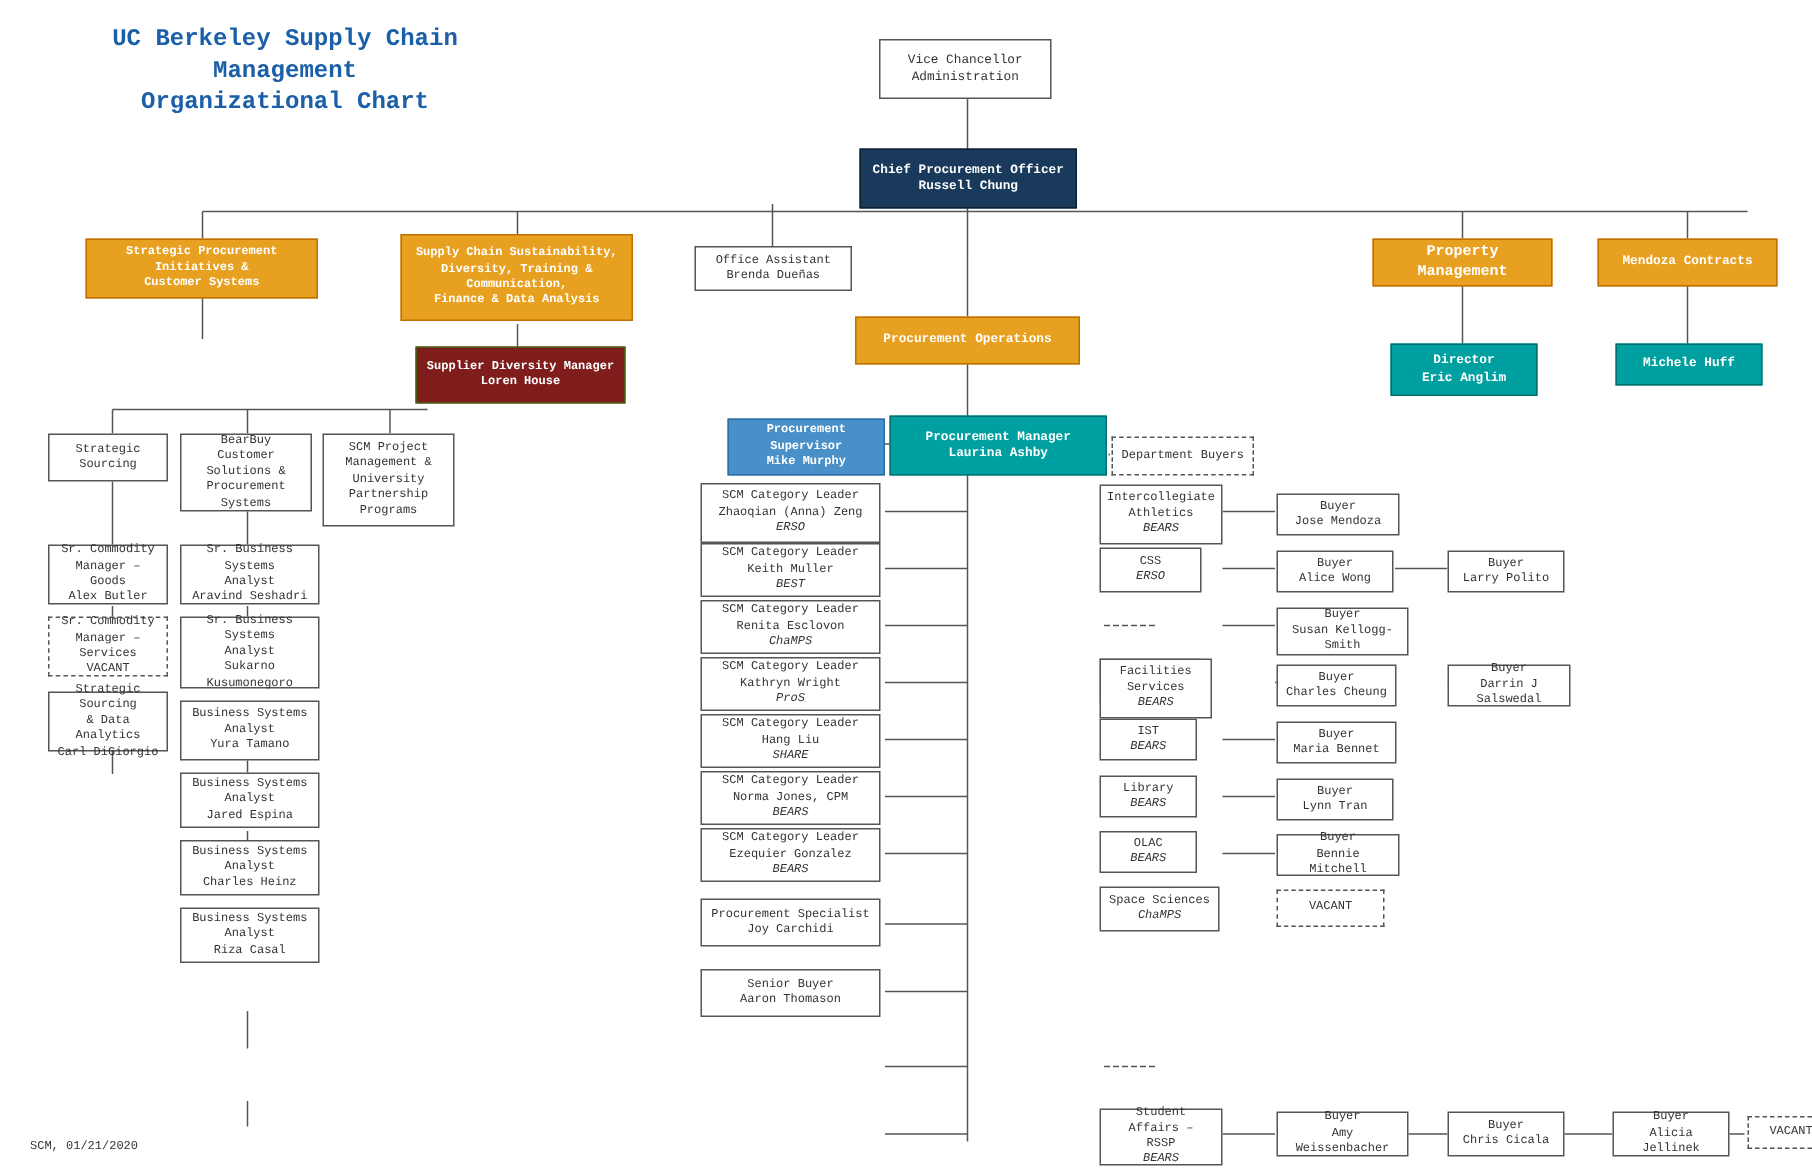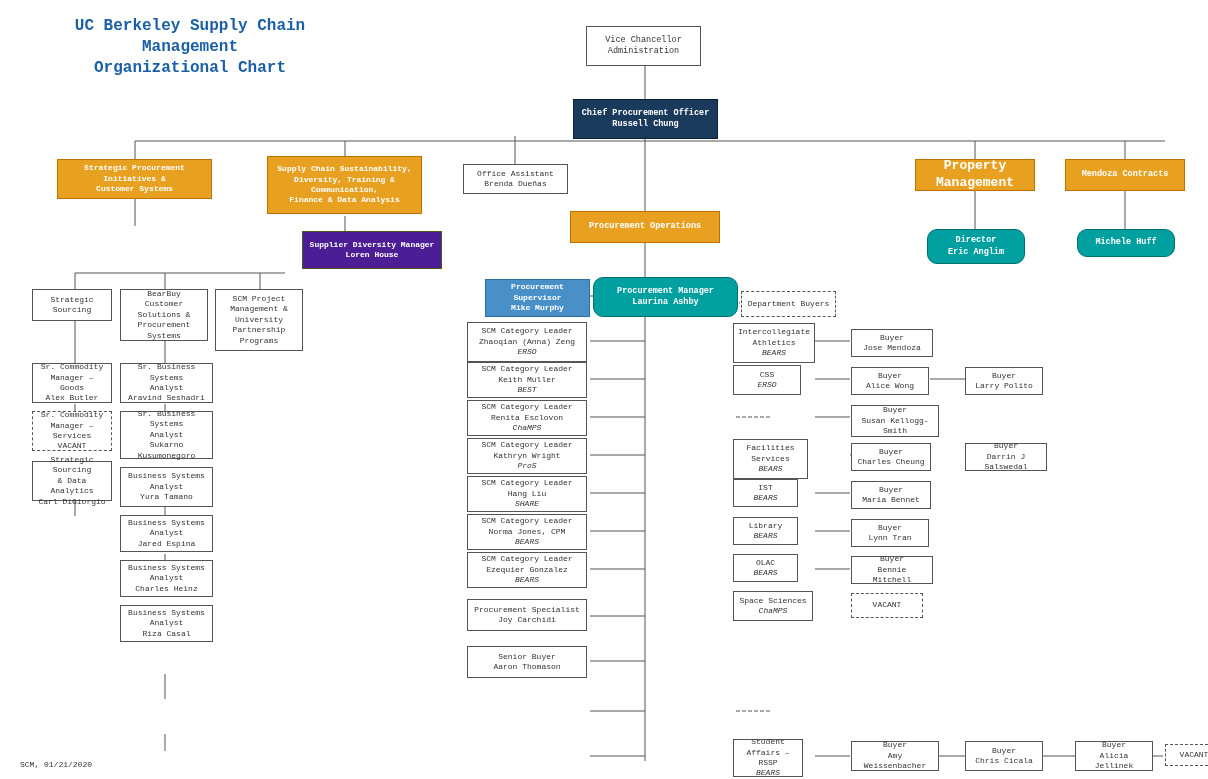"Property Management" span { font-size: 13px -> 10px }
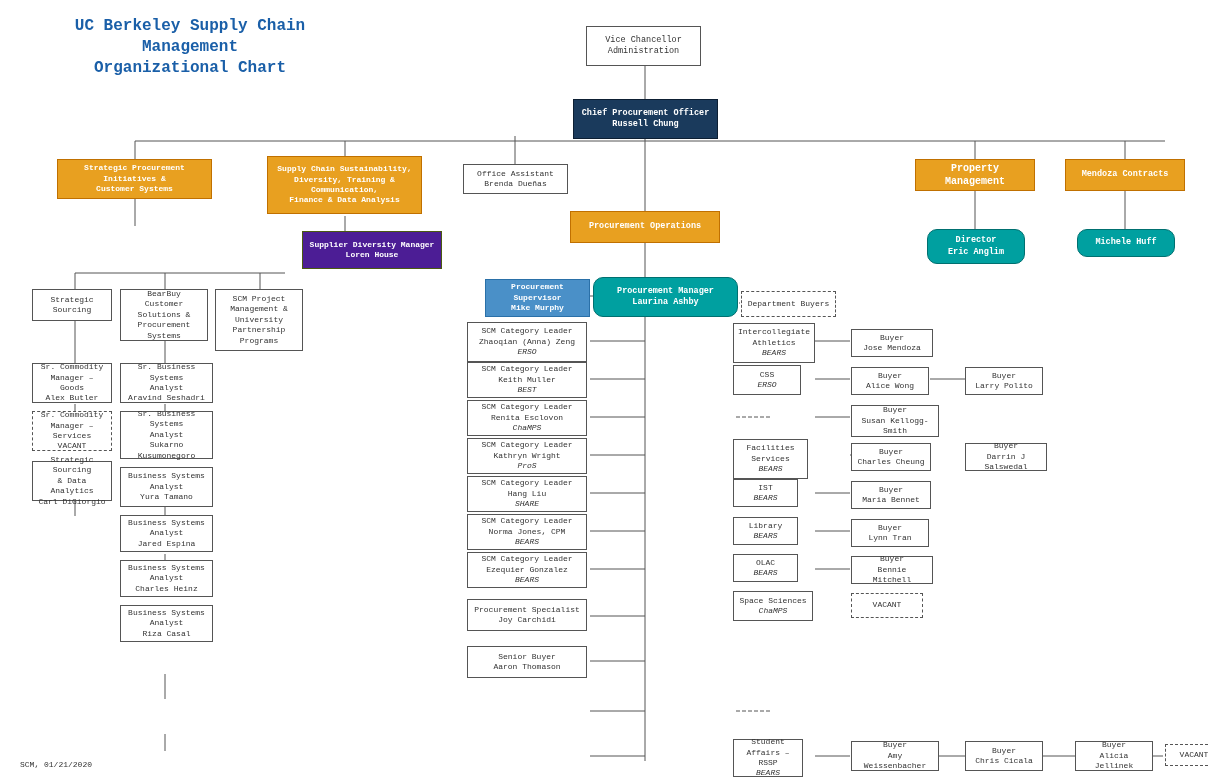"Supplier Diversity Manager" .box-olive { background: #4c1d95 -> #7f1d1d; margin-left: 25px -> none }
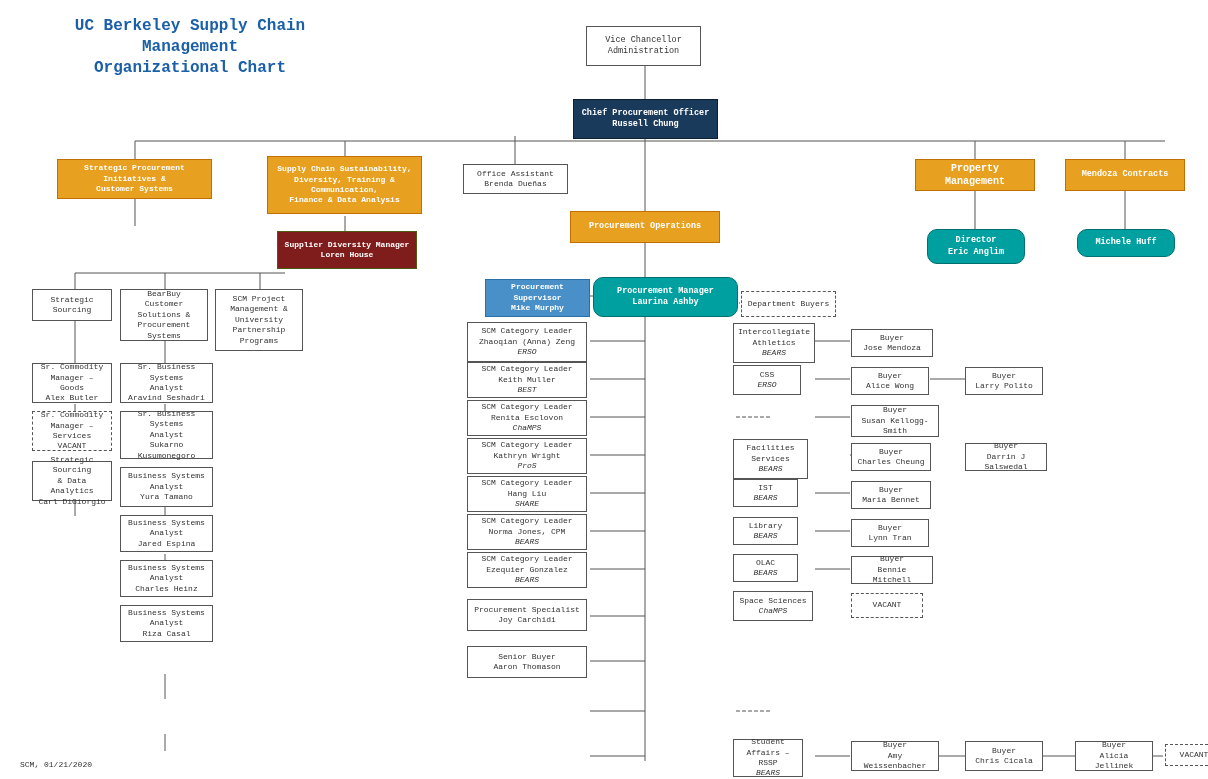"Director" .box-teal { border-radius: 10px -> none }
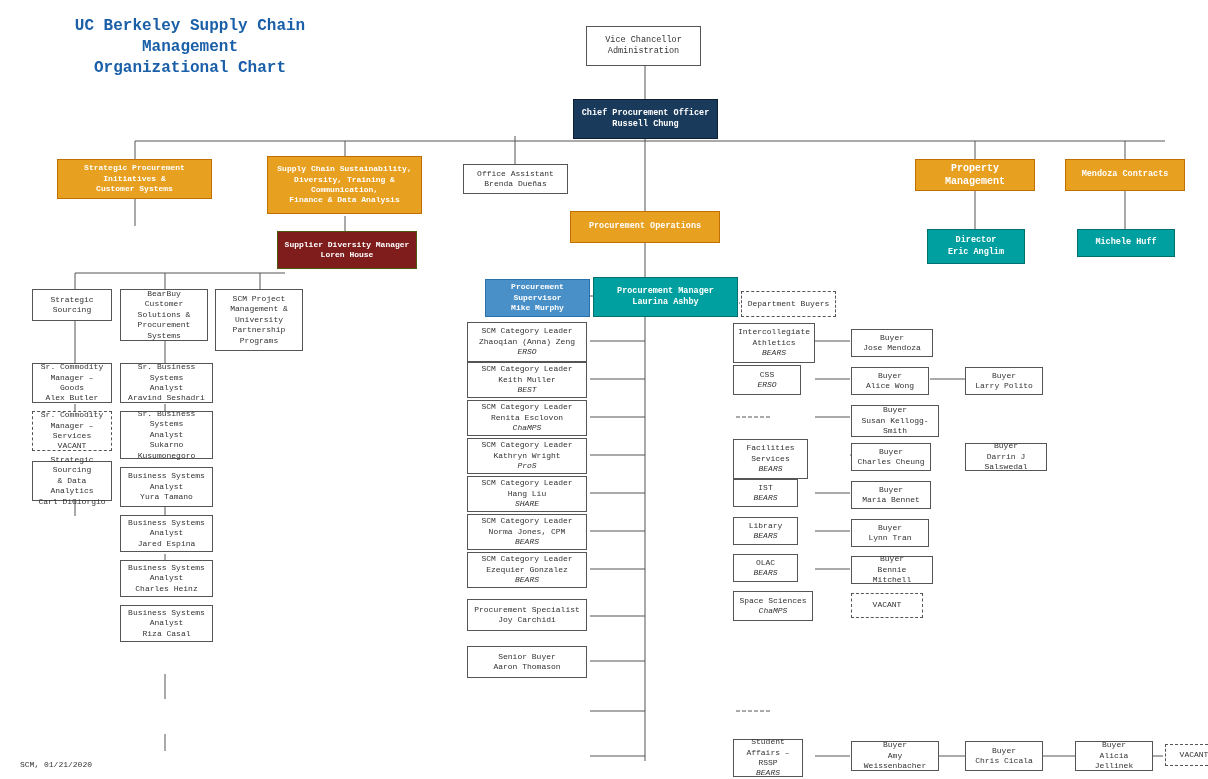"Student Affairs –" div.node { width: 70px -> 82px }
